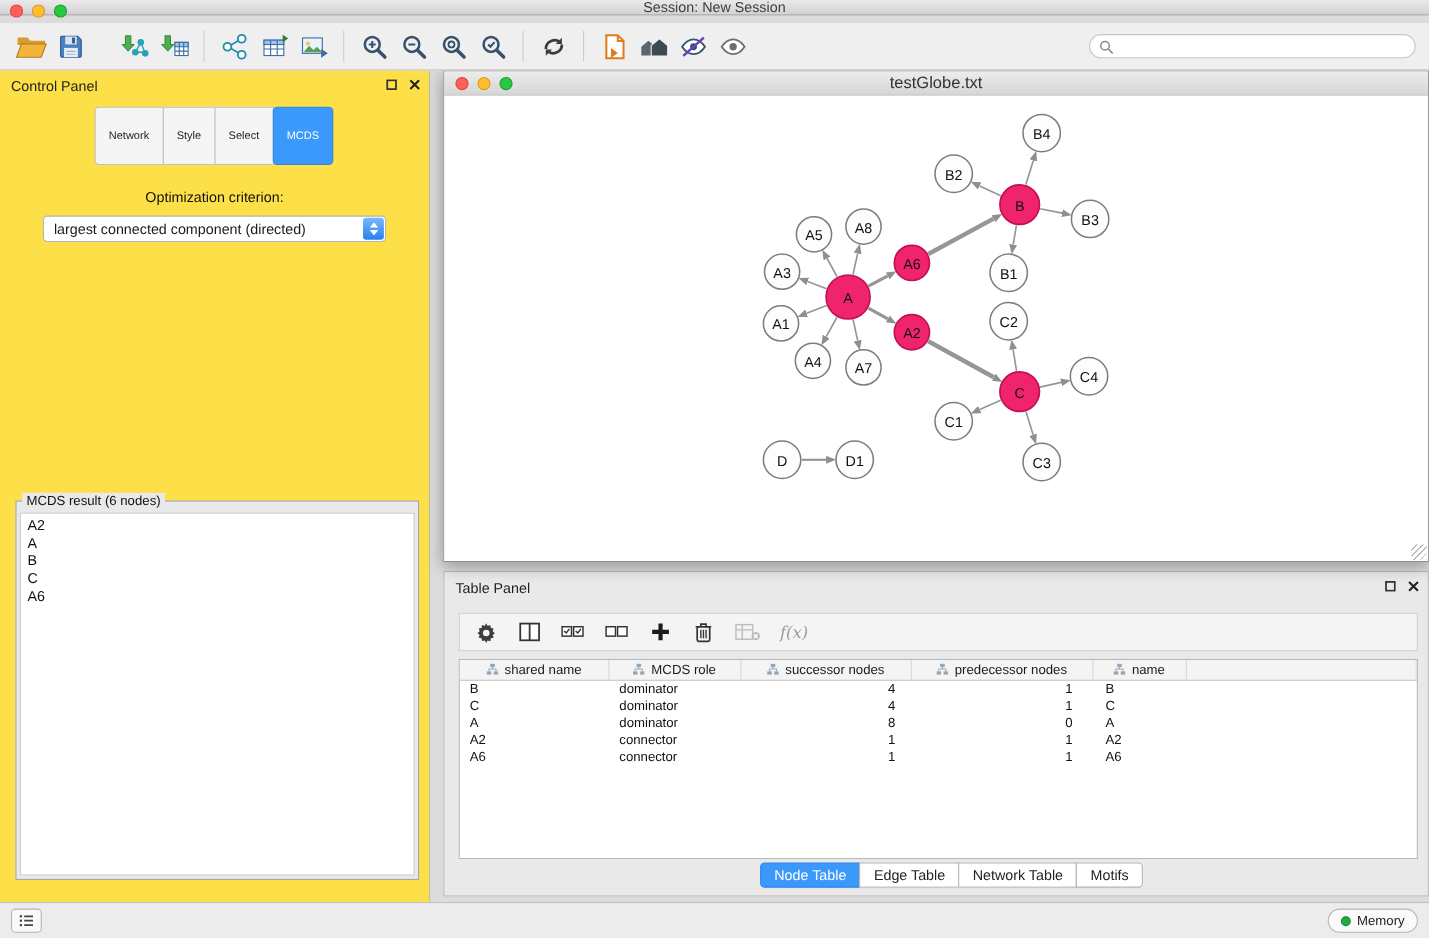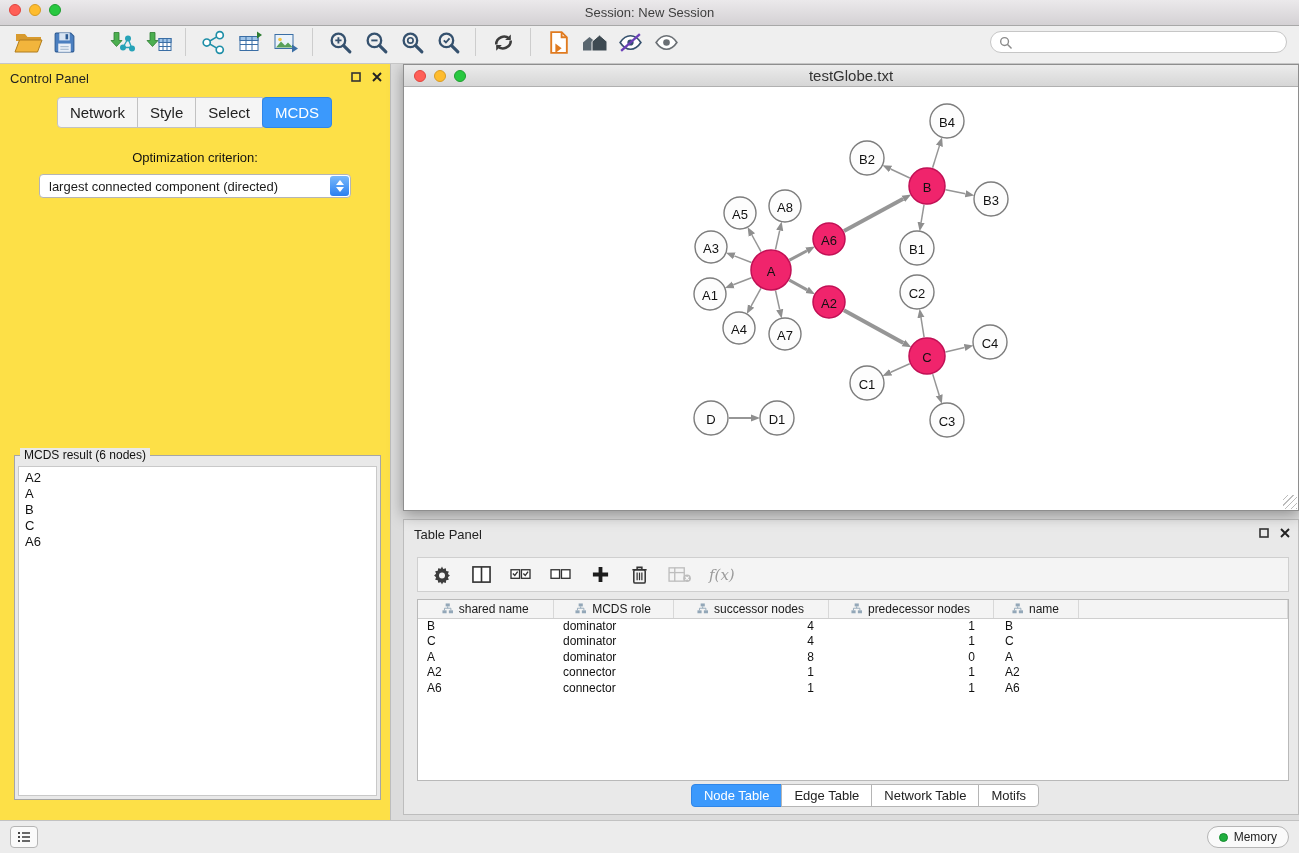"Session: New Session" .titlebar { height: 26px -> 14px }
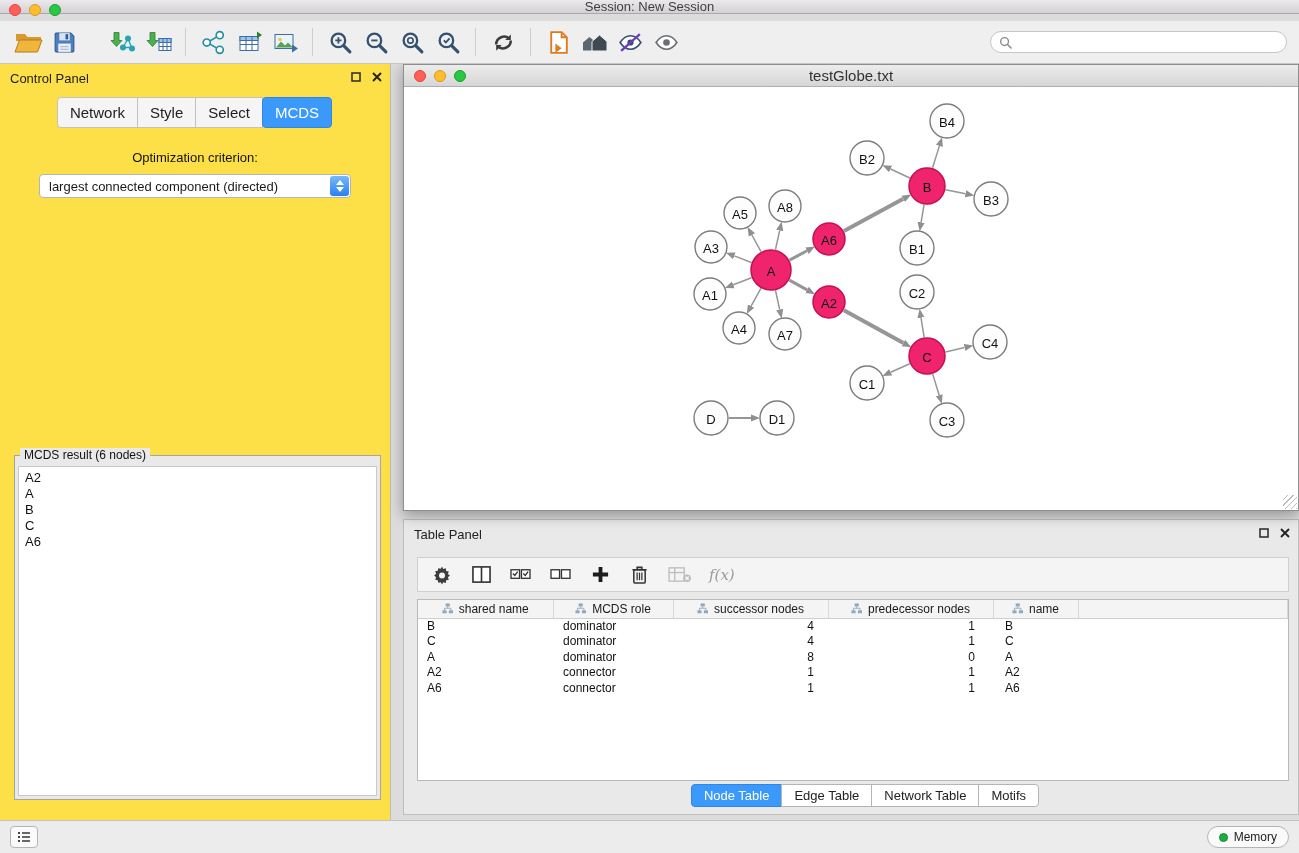"Network" .cp-tab { font-size: 15px -> 10px; padding: 6px 12px -> 20px 12px }
